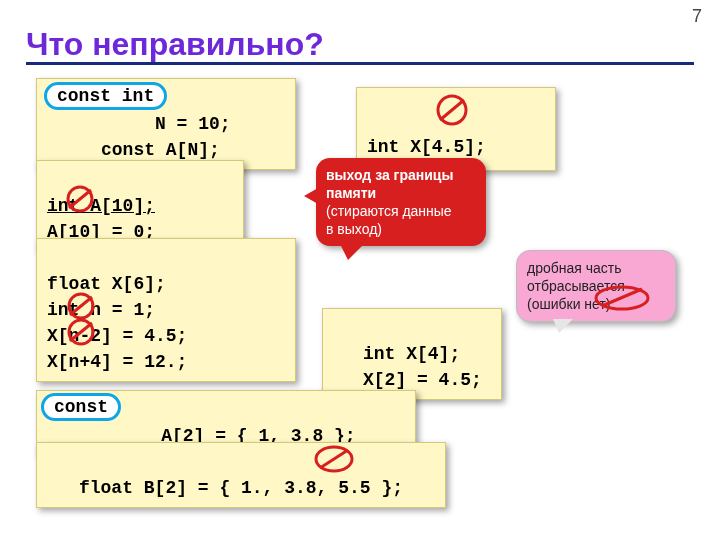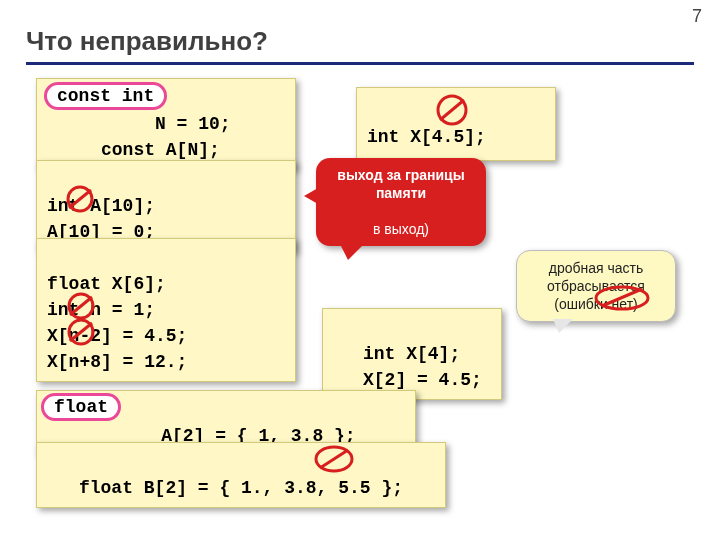"Что неправильно?" .title { color: #404040 -> #6d28d9; font-size: 26px -> 32px }
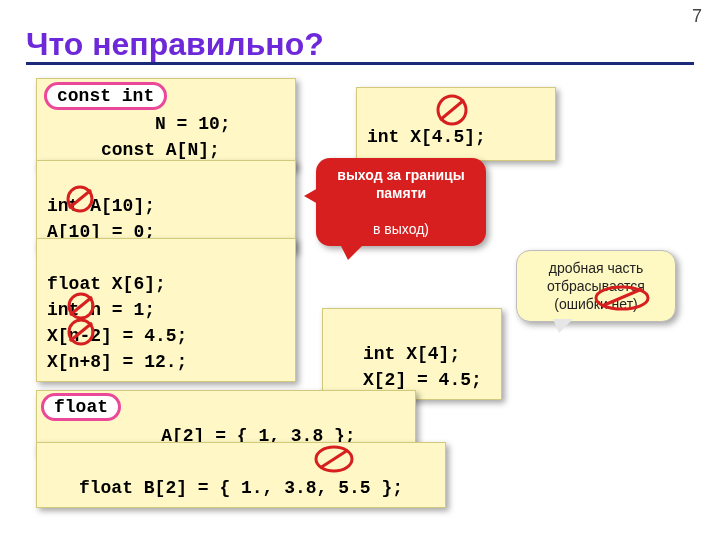"const int" .pill { border: 3px solid #ec4899 -> 3px solid #0ea5e9 }
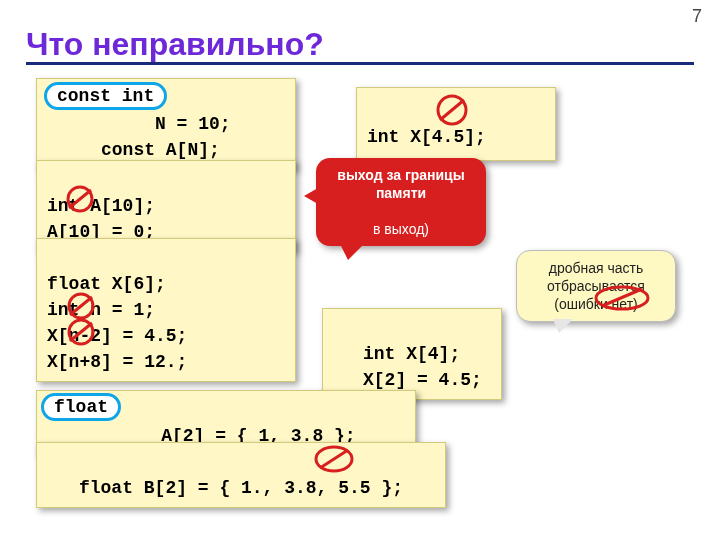"int X[4.5];" div.codebox { padding-top: 10px -> 20px }
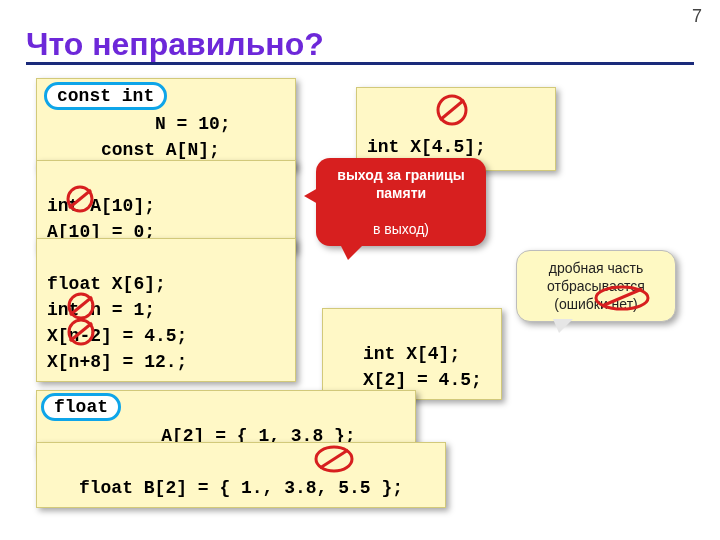"выход за границы" .callout { text-align: center -> left }
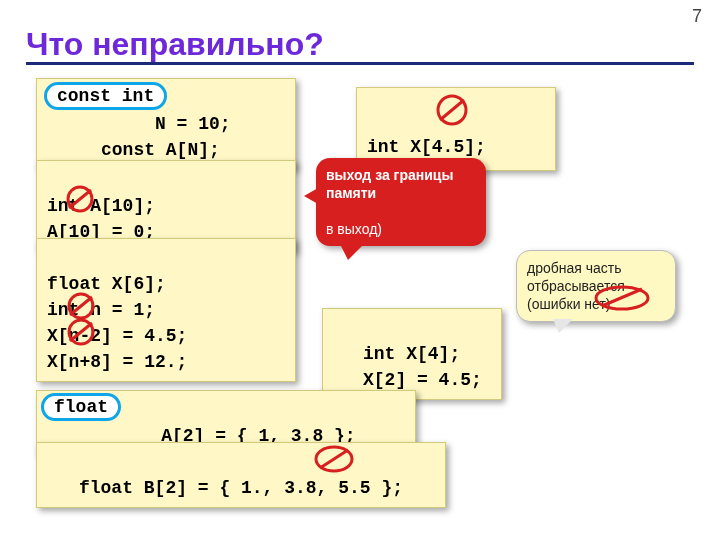"int A[10]; A[10] = 0;" div.codebox { text-decoration: none -> underline; width: 260px -> 208px }
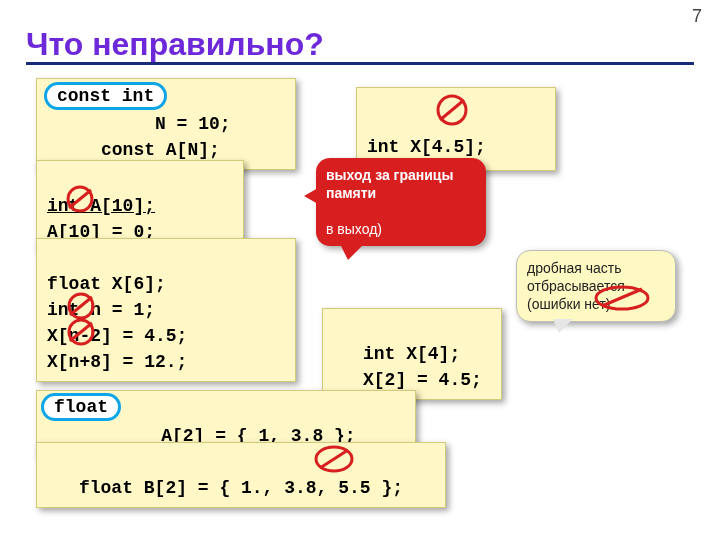"(стираются данные" span { html: none -> <span>(стираются данные</span> }
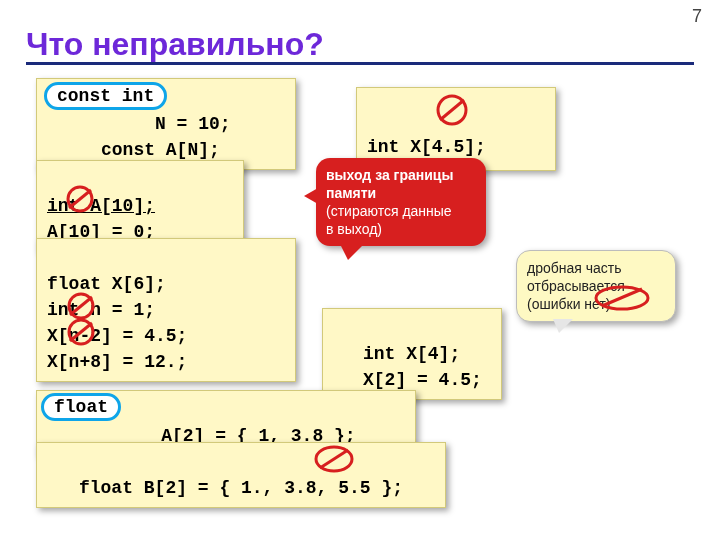"дробная часть" .call-grey { background: #fef9c3 -> #f9a8d4 }
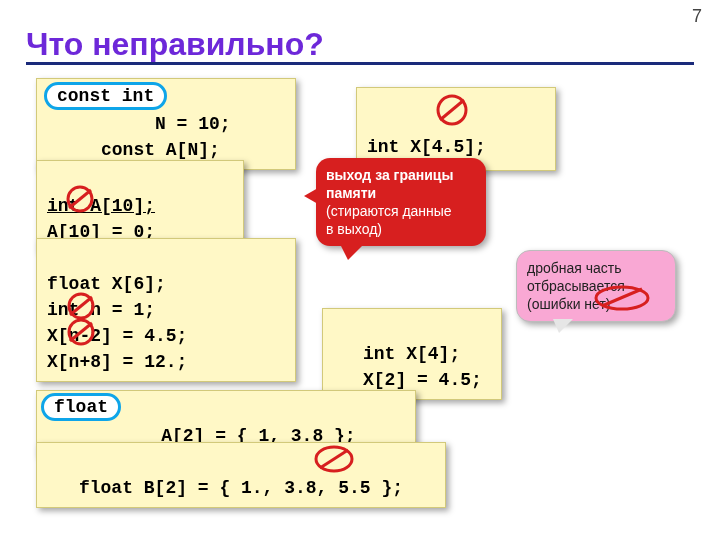"X[n+8] = 12.;" span { text: n+8 -> n+4 }
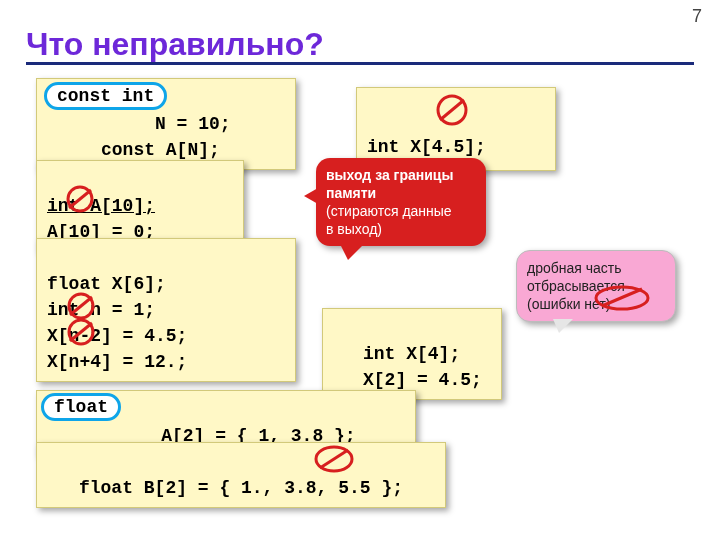"float" div.pill { text: float -> const }
